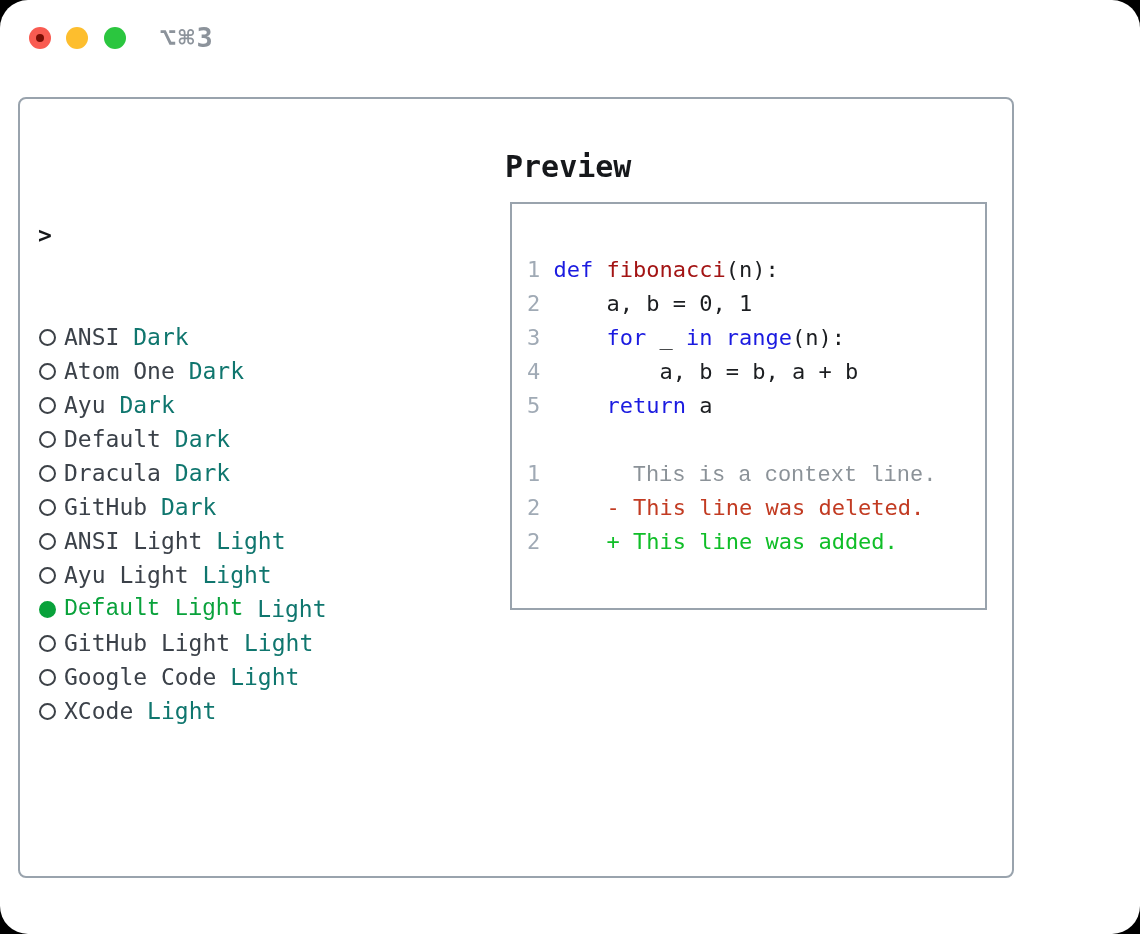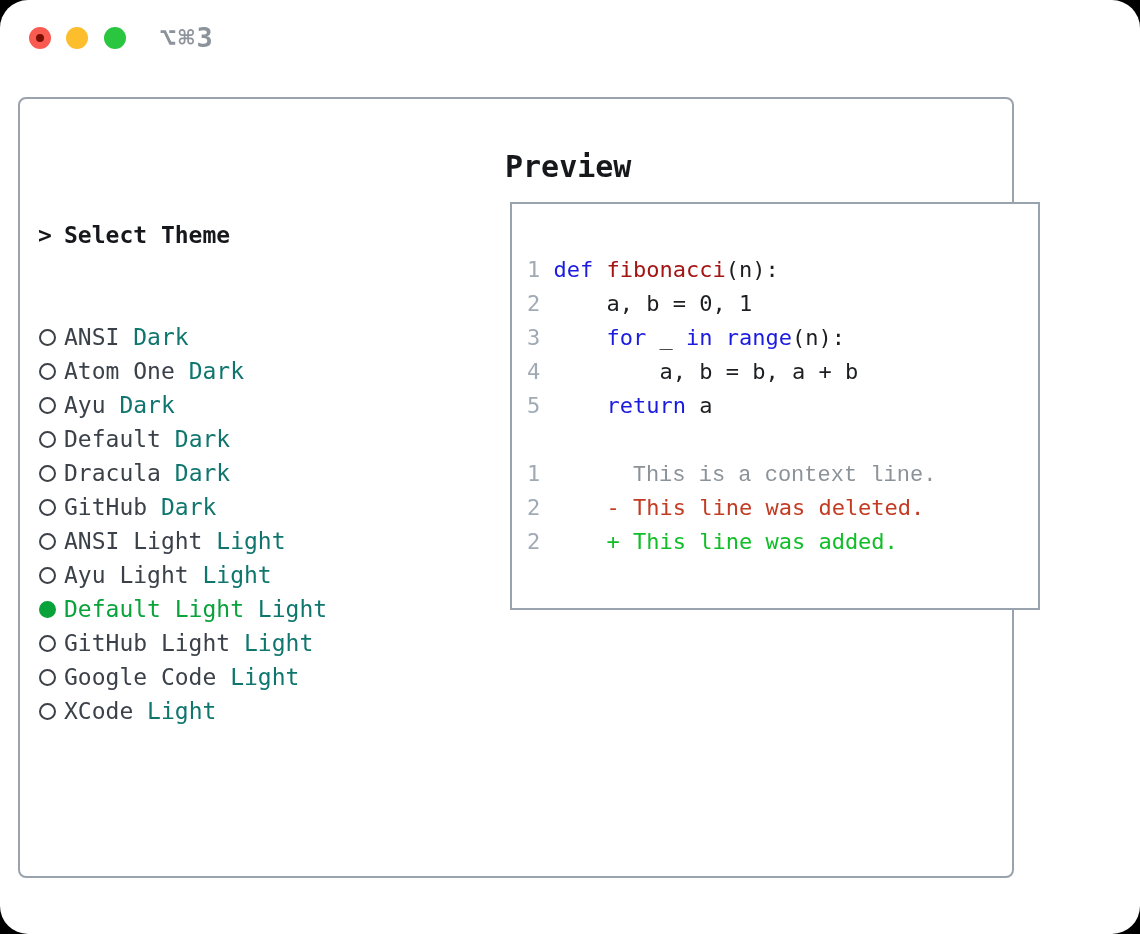"Select Theme" span.hdr { html: <span>Select Theme</span> -> none }
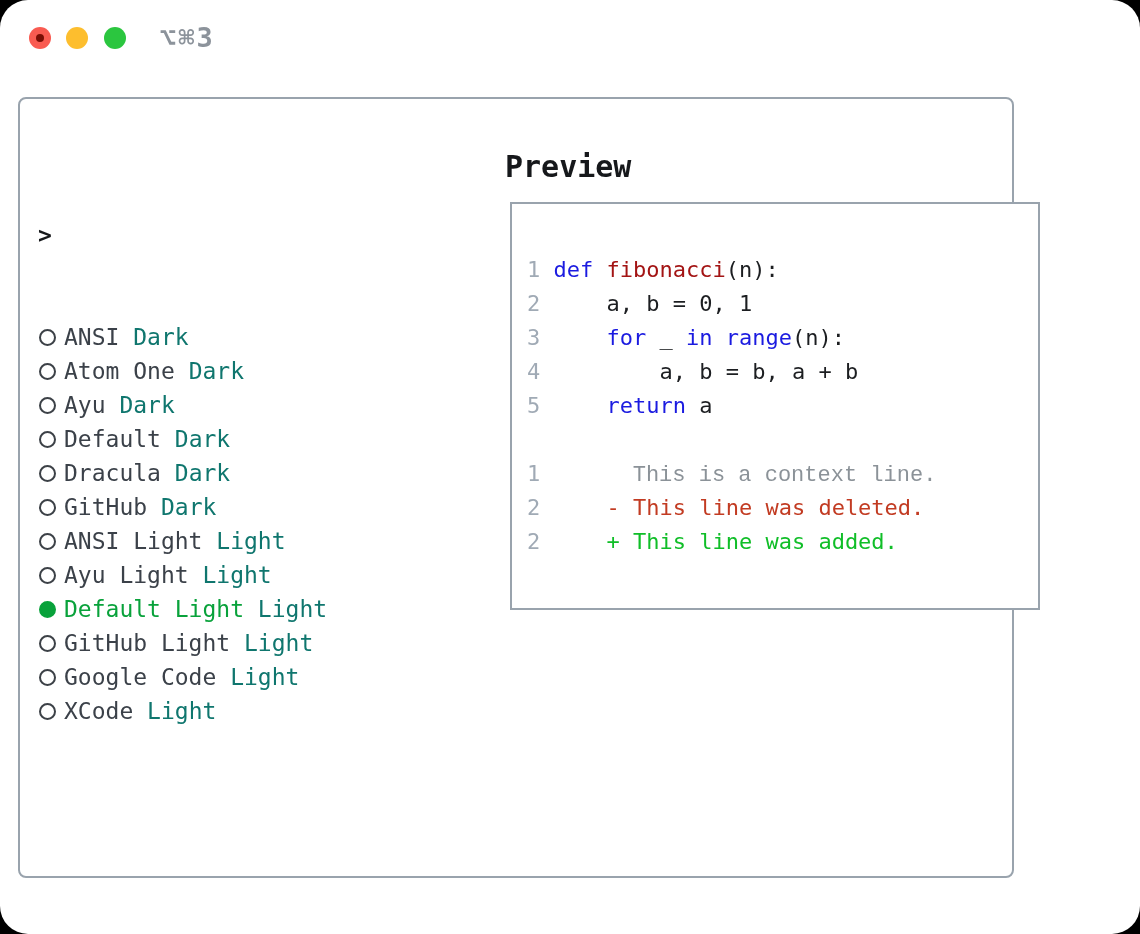"1 def fibonacci(n):" .preview-box { width: 530px -> 477px }
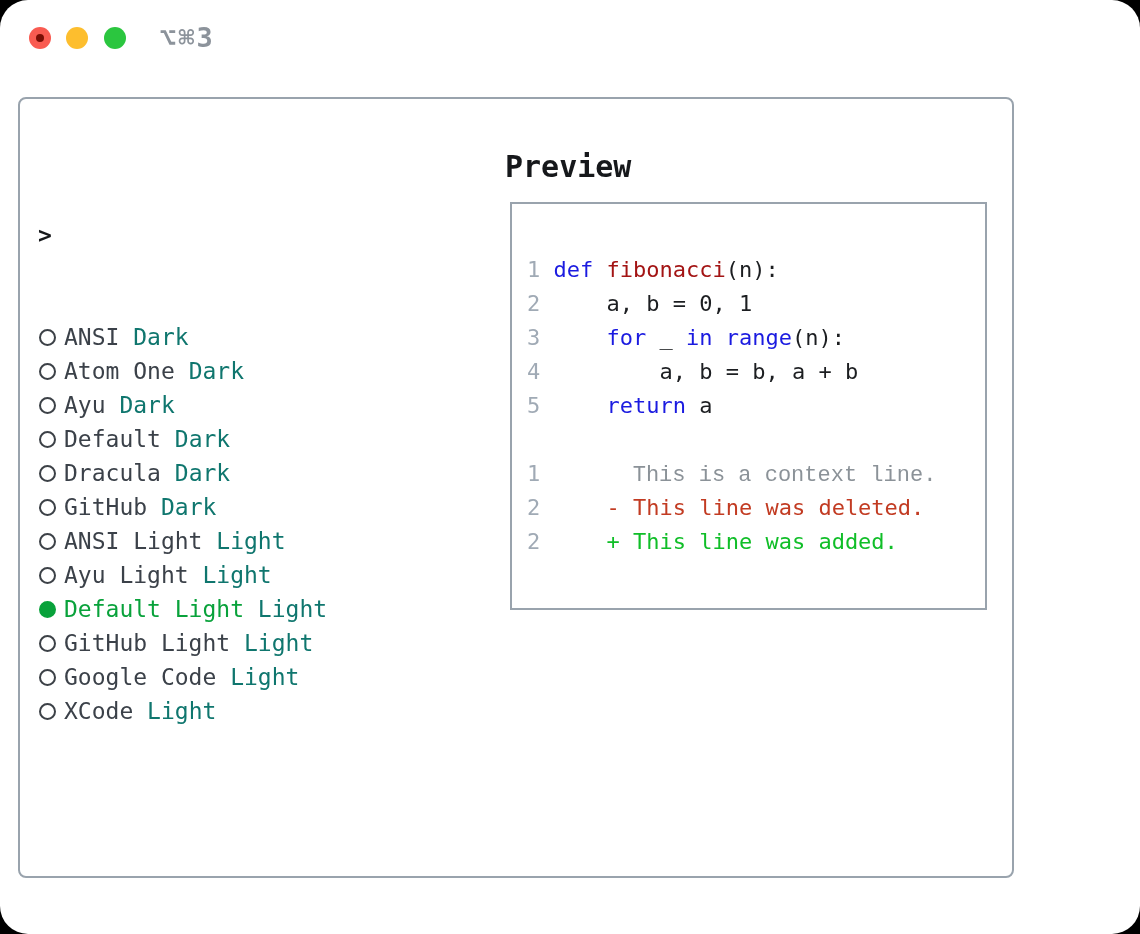"Default Light" .label.sel { font-family: none -> Liberation Mono, monospace }
